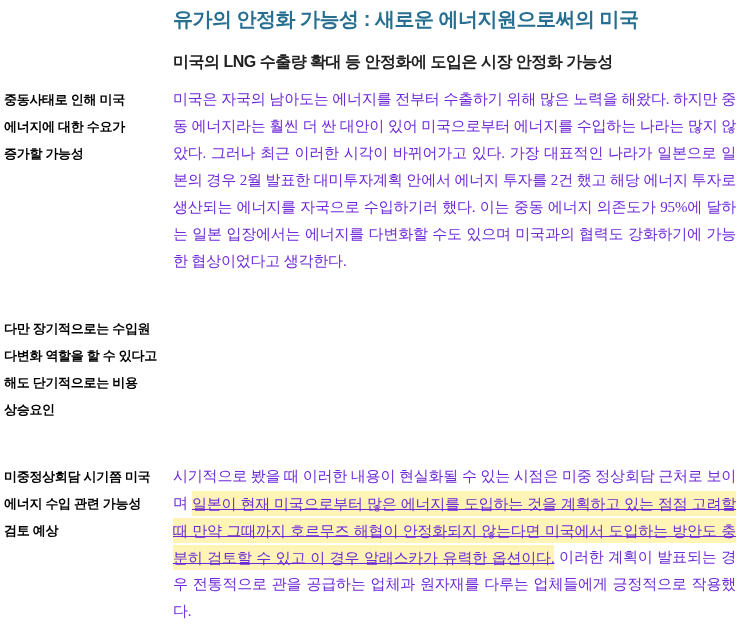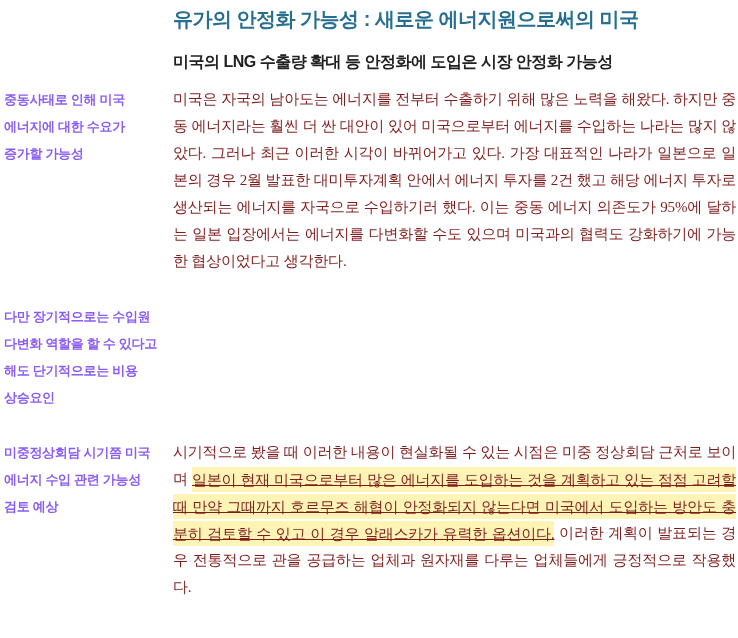"중동사태로 인해 미국 에너지에 대한" .note { color: #8b5cf6 -> #000000 }
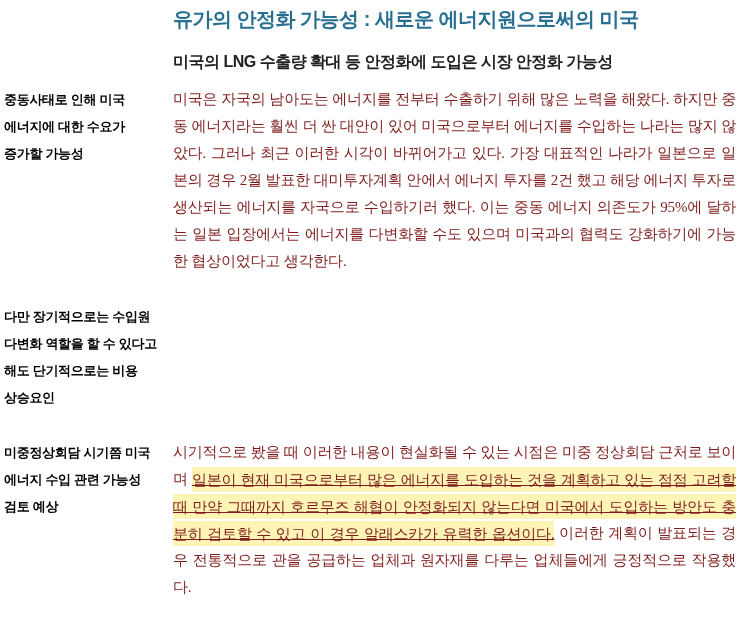"미국은 자국의 남아도는 에너지를 전부터" .body { color: #7f1d1d -> #6d28d9 }
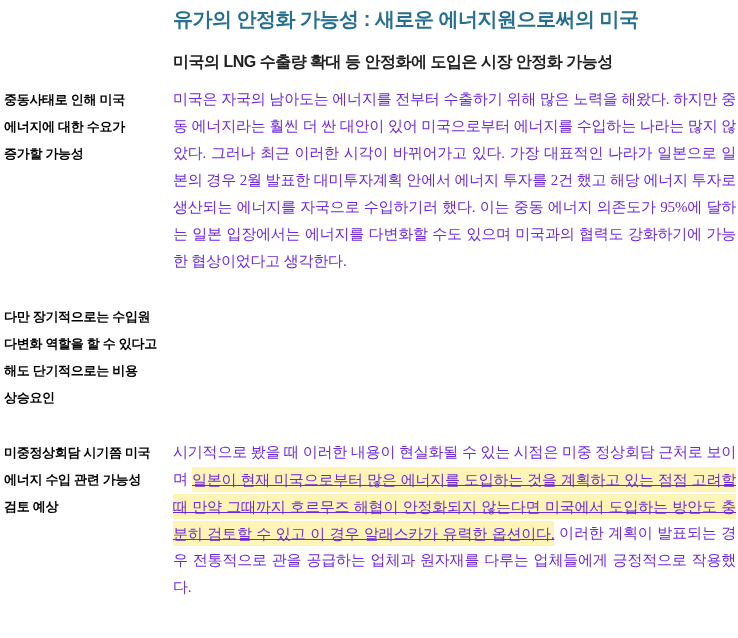"다만 장기적으로는 수입원 다변화 역할을" .section + .section { margin-top: 28px -> 40px }
